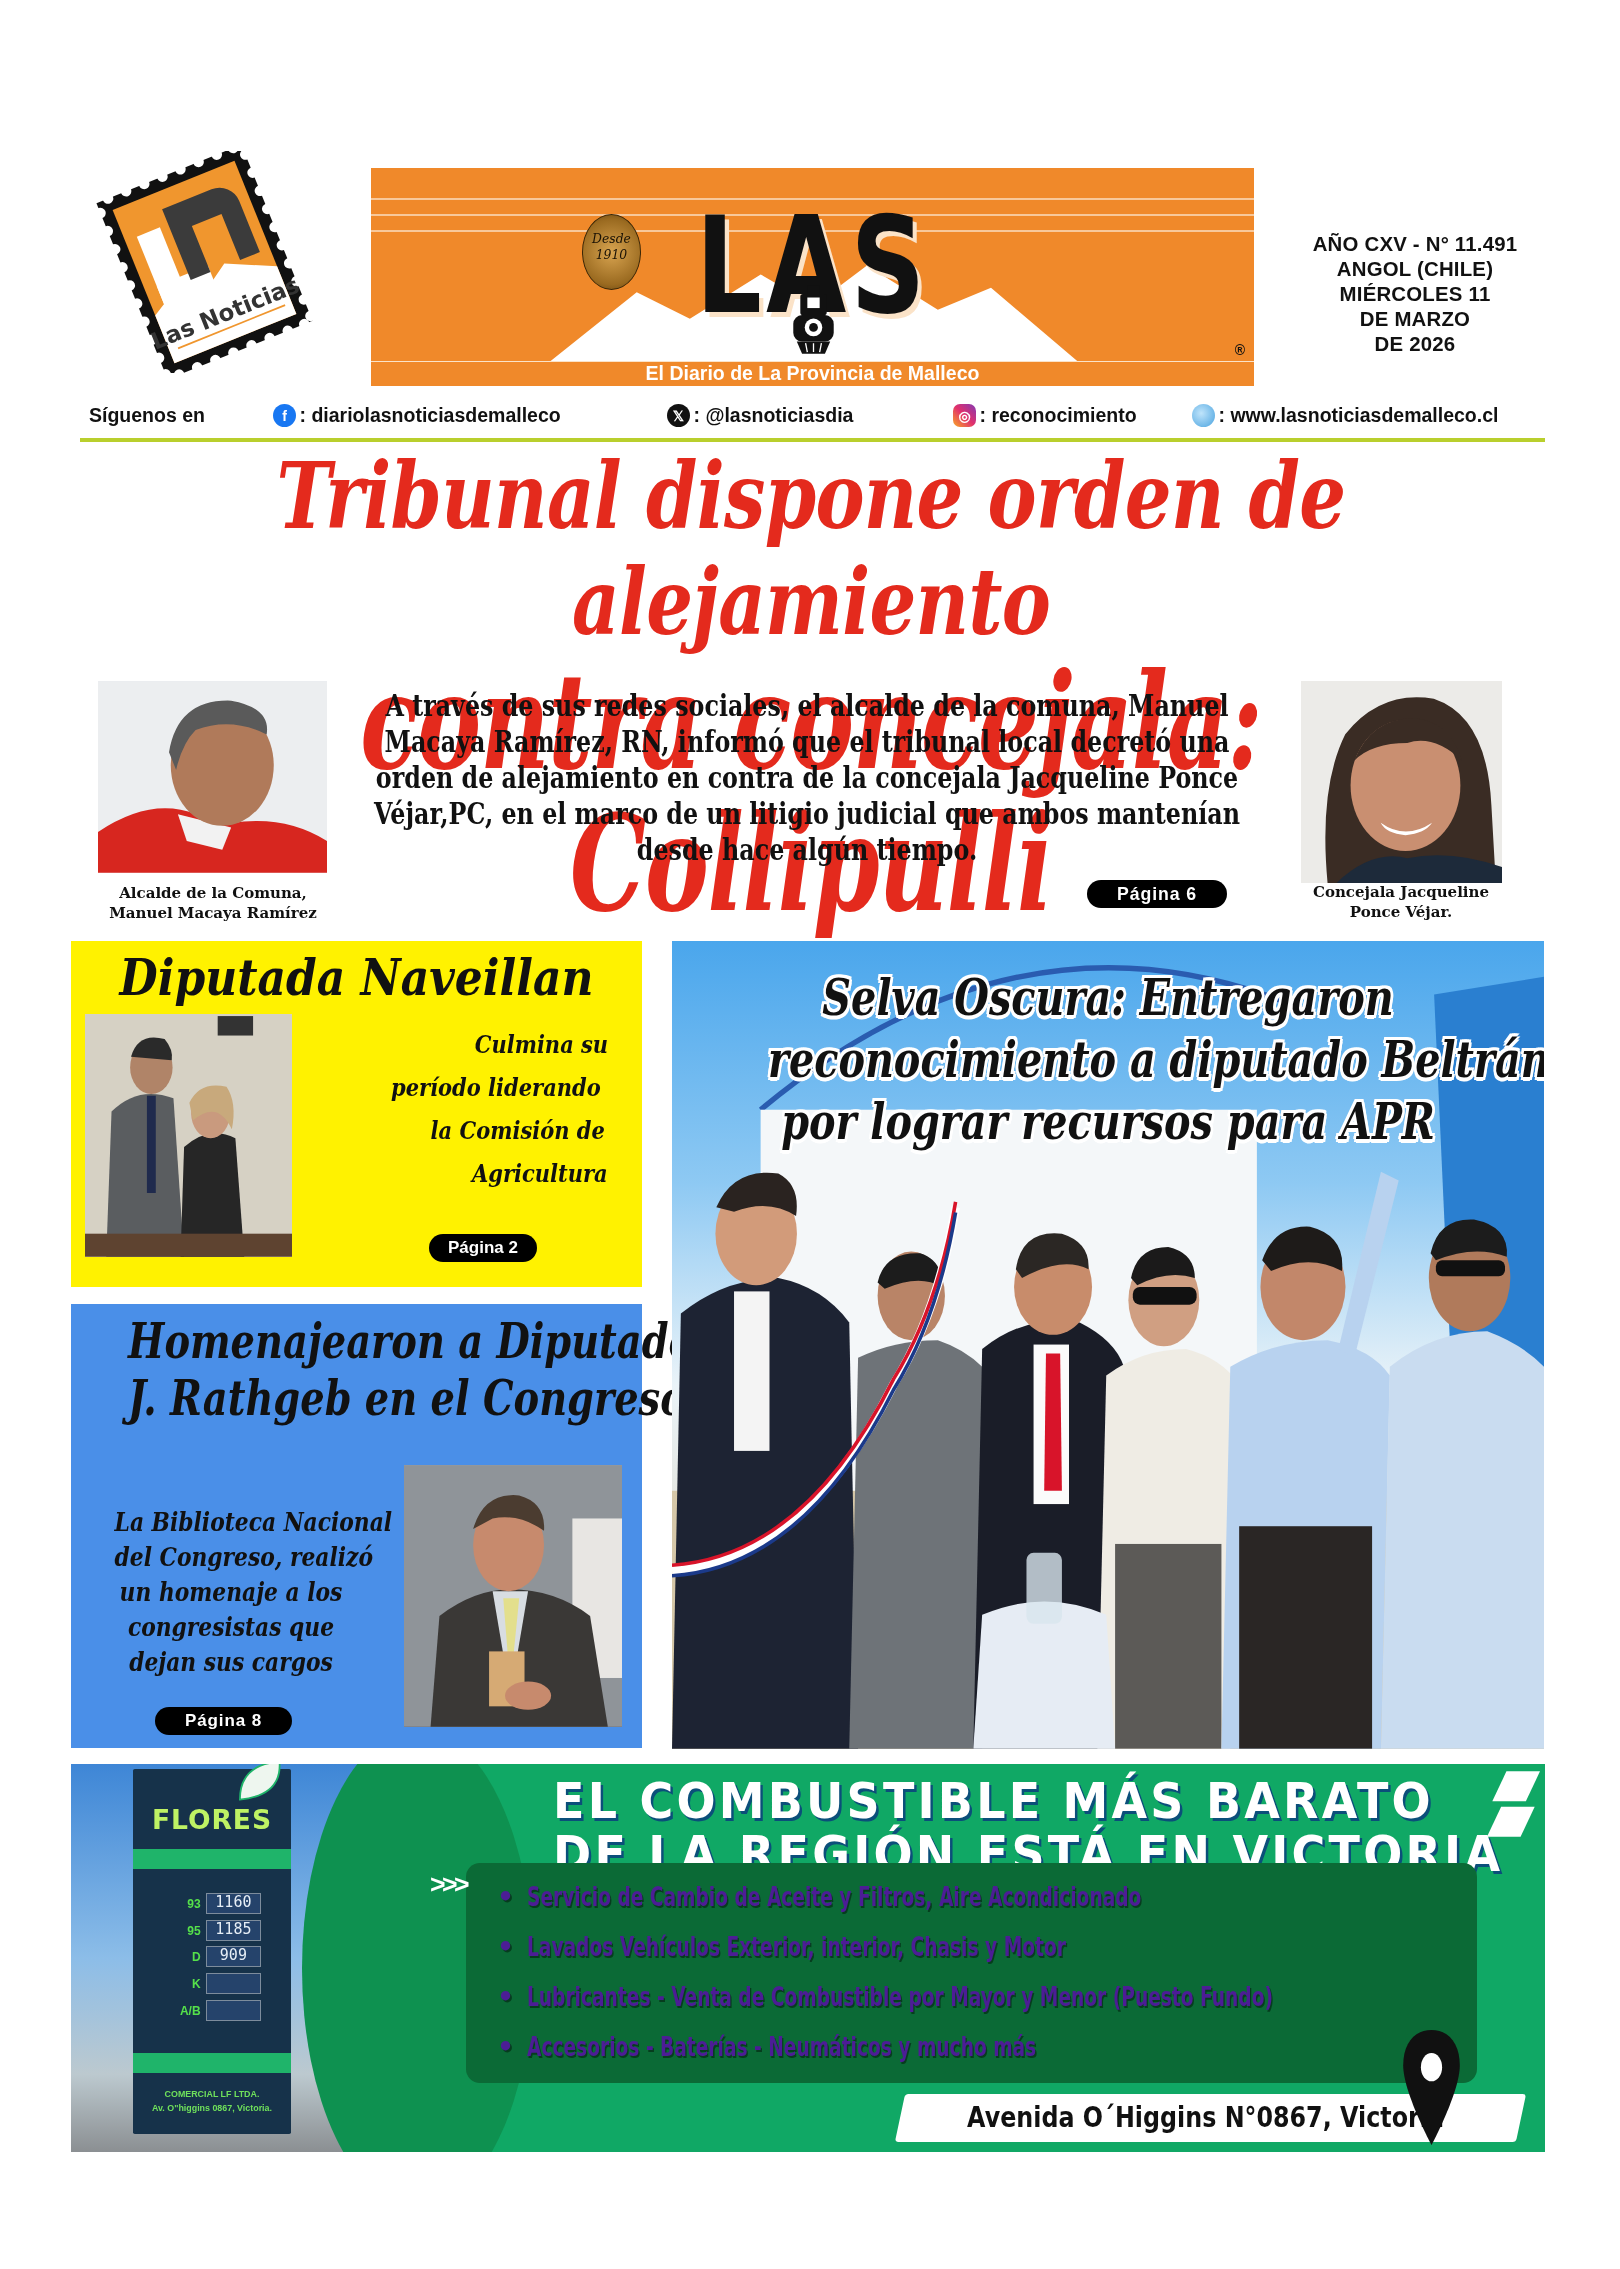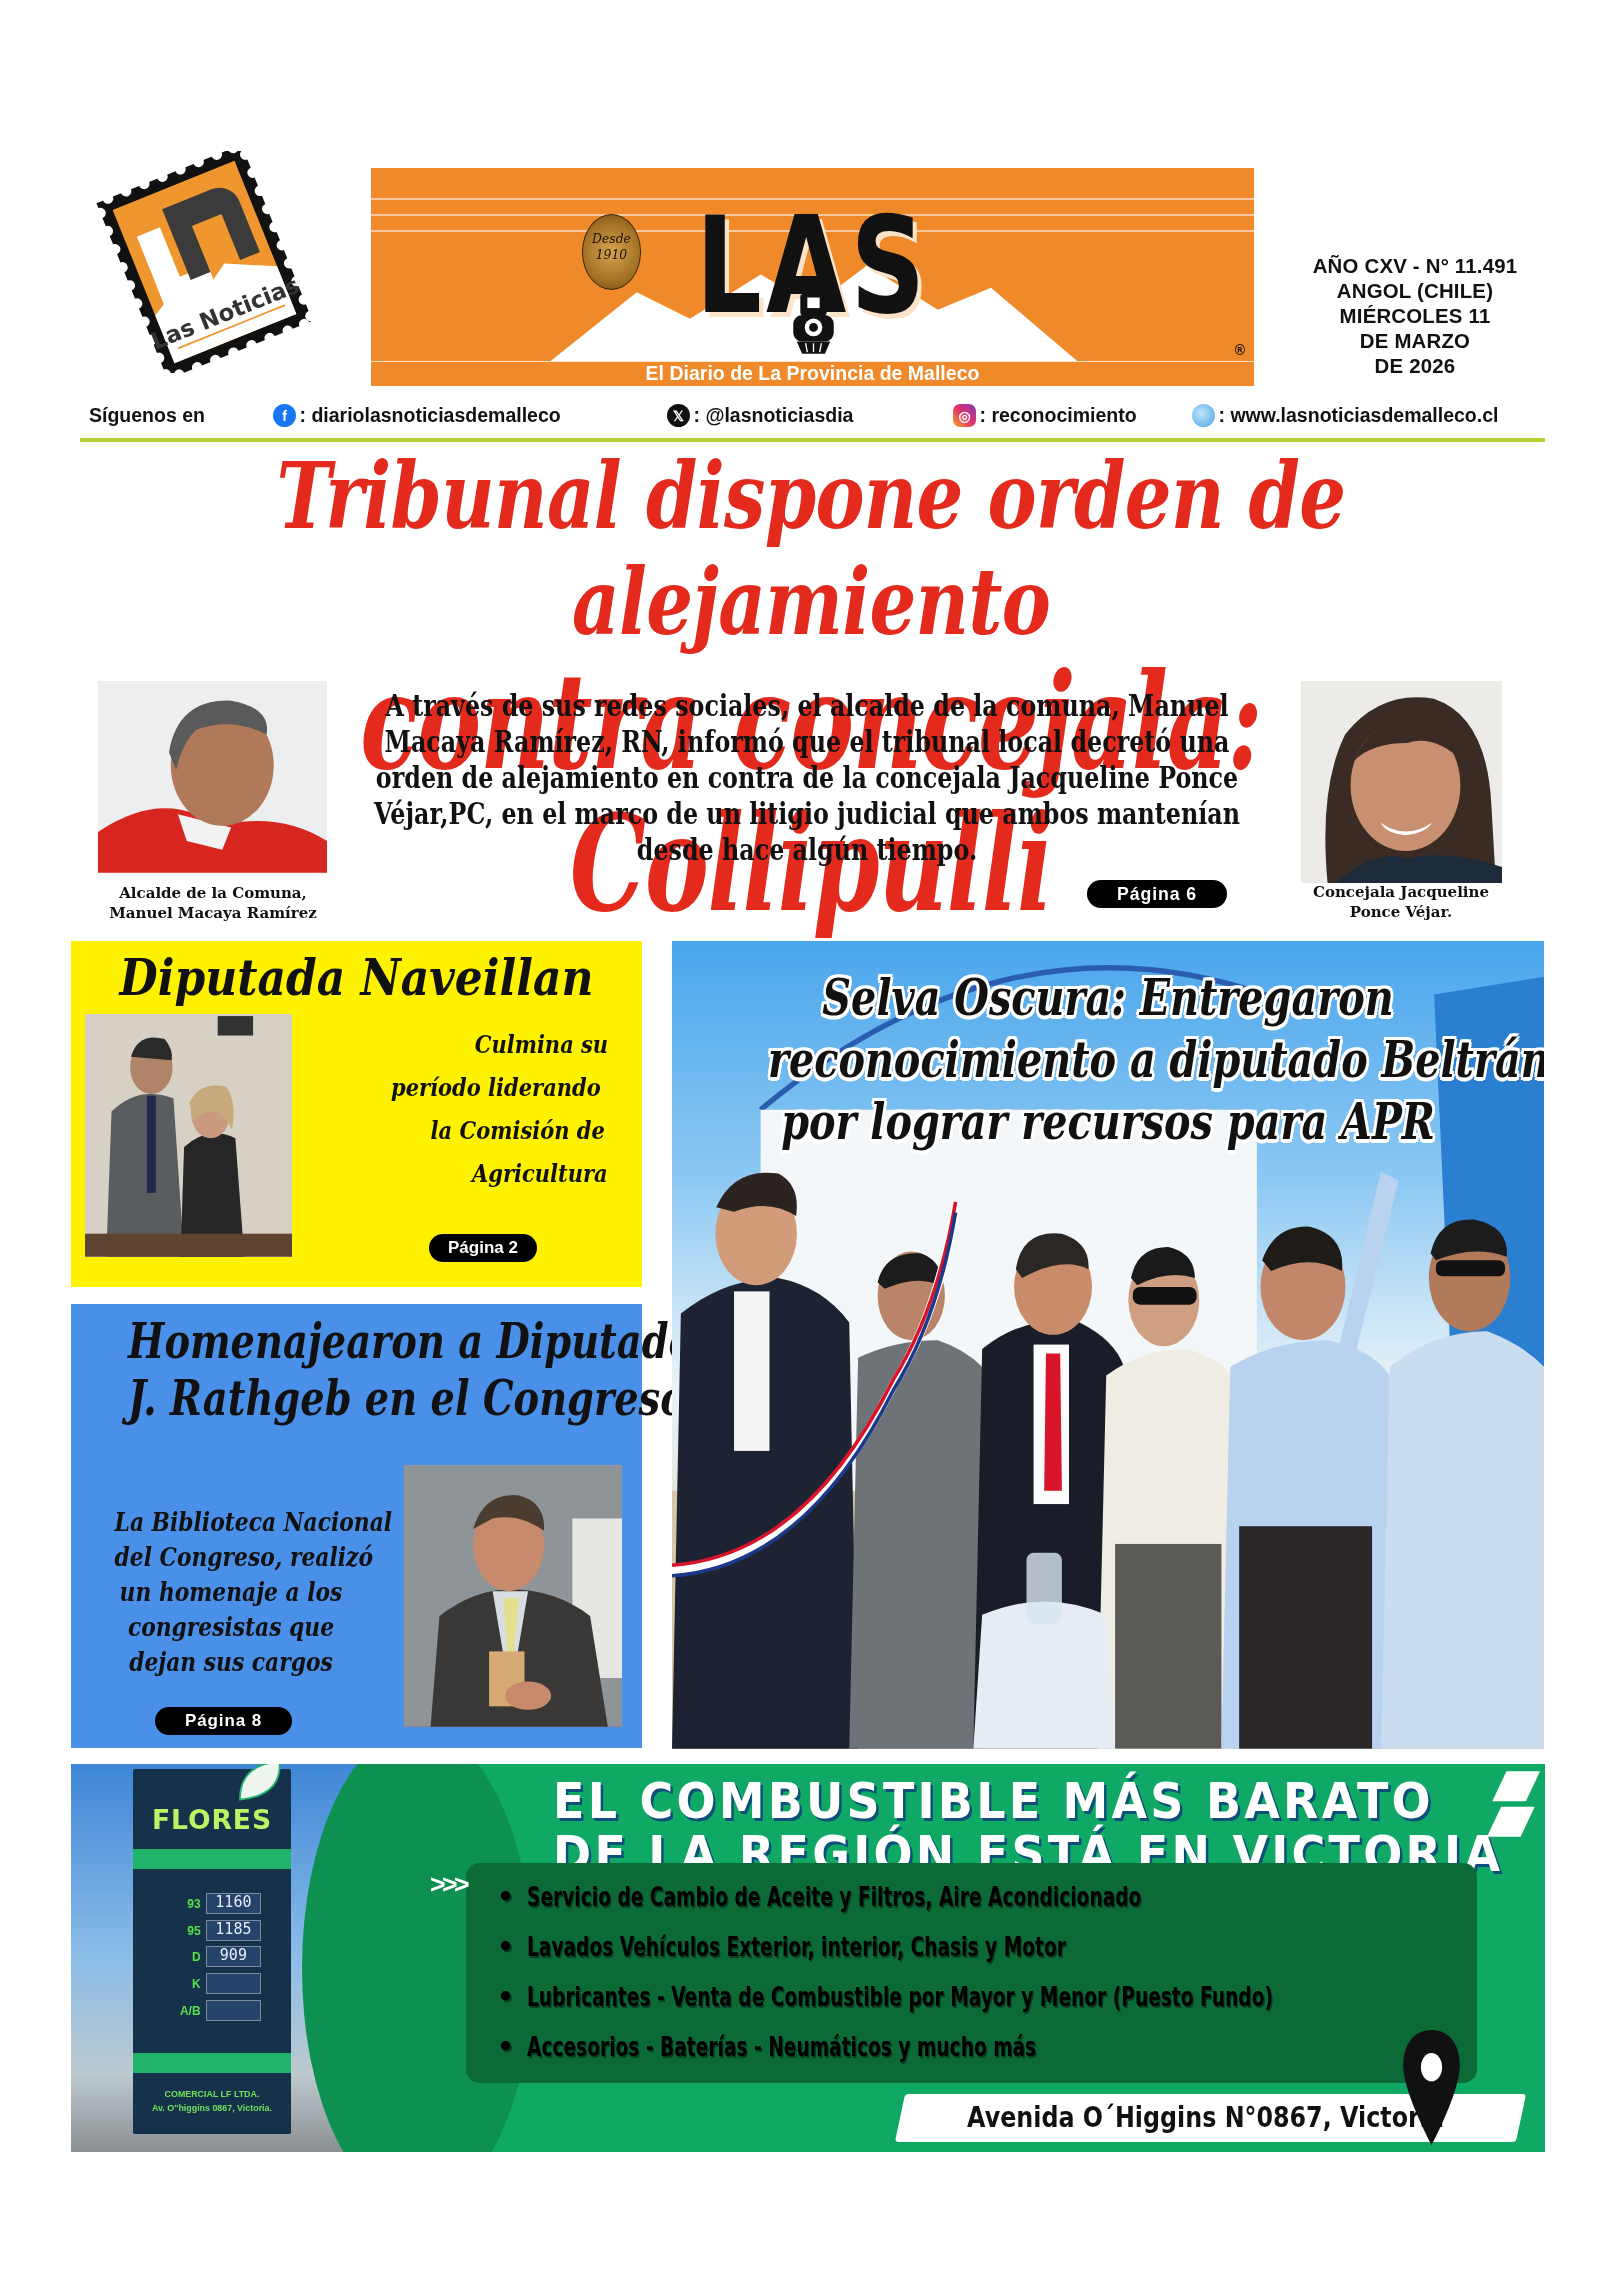"AÑO CXV - N° 11.491" .issue { margin-top: 22px -> none }
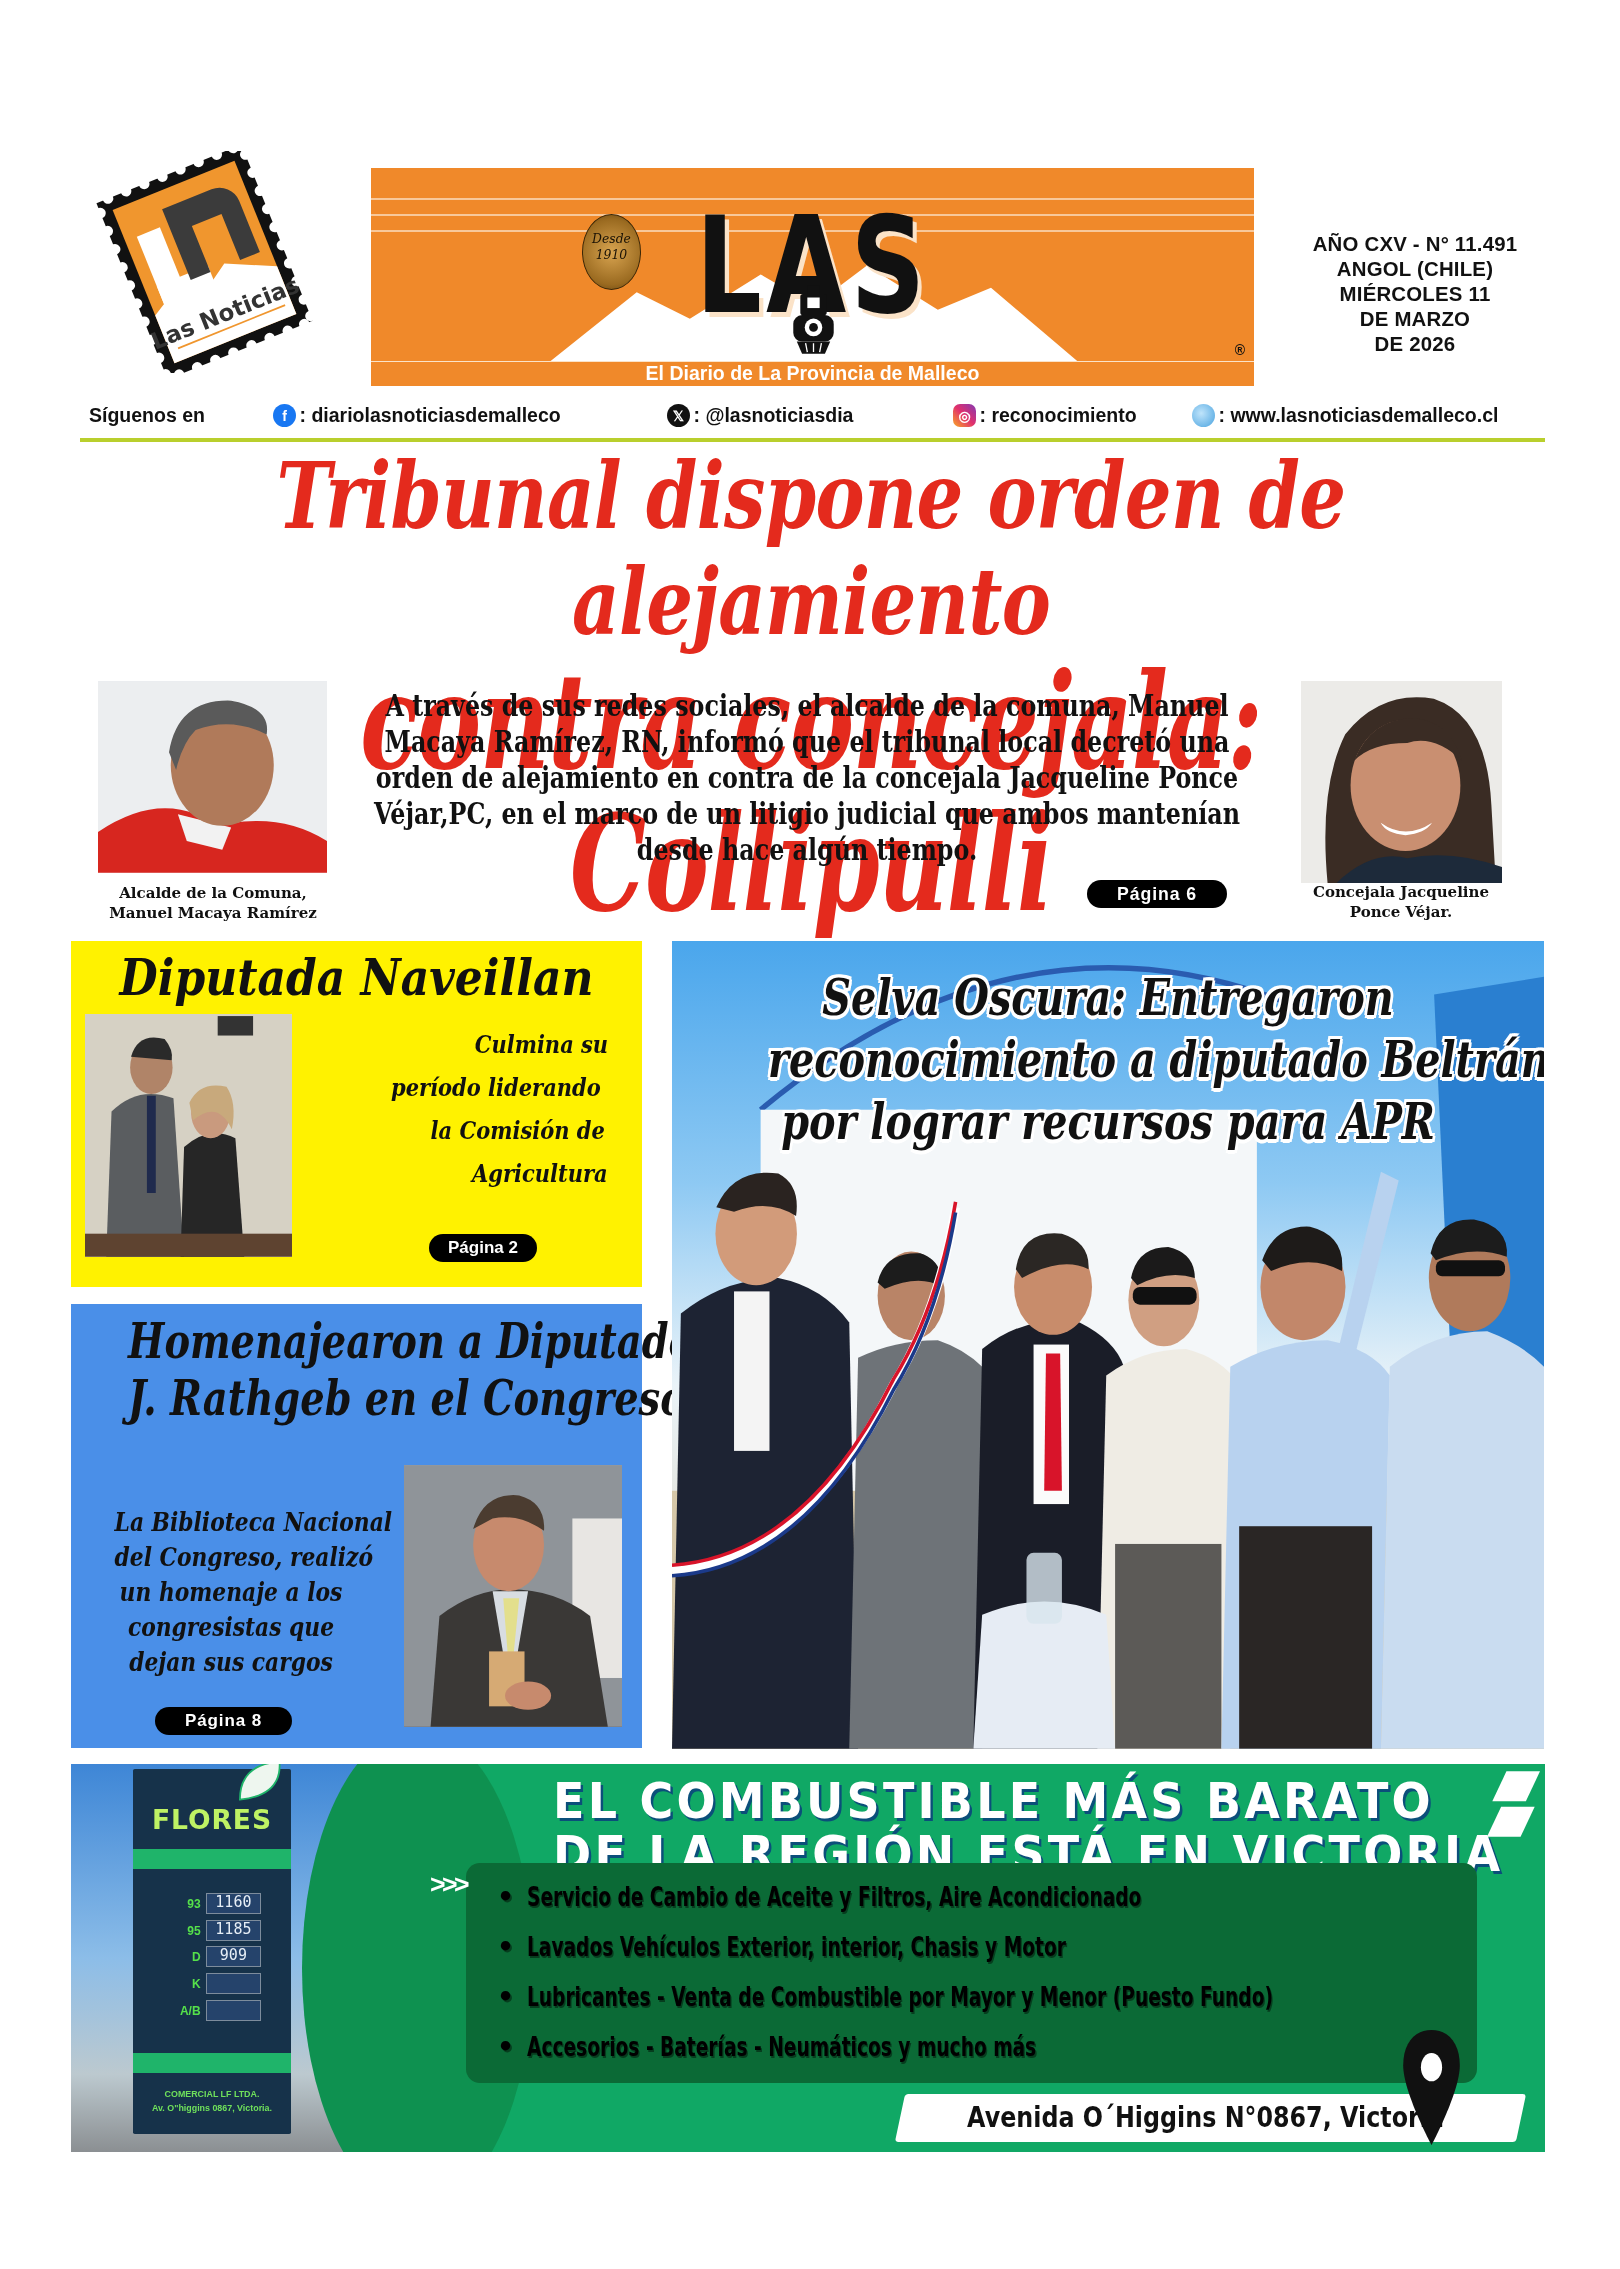"• Servicio de Cambio de" .ad .services { color: #000000 -> #4c1d95 }
